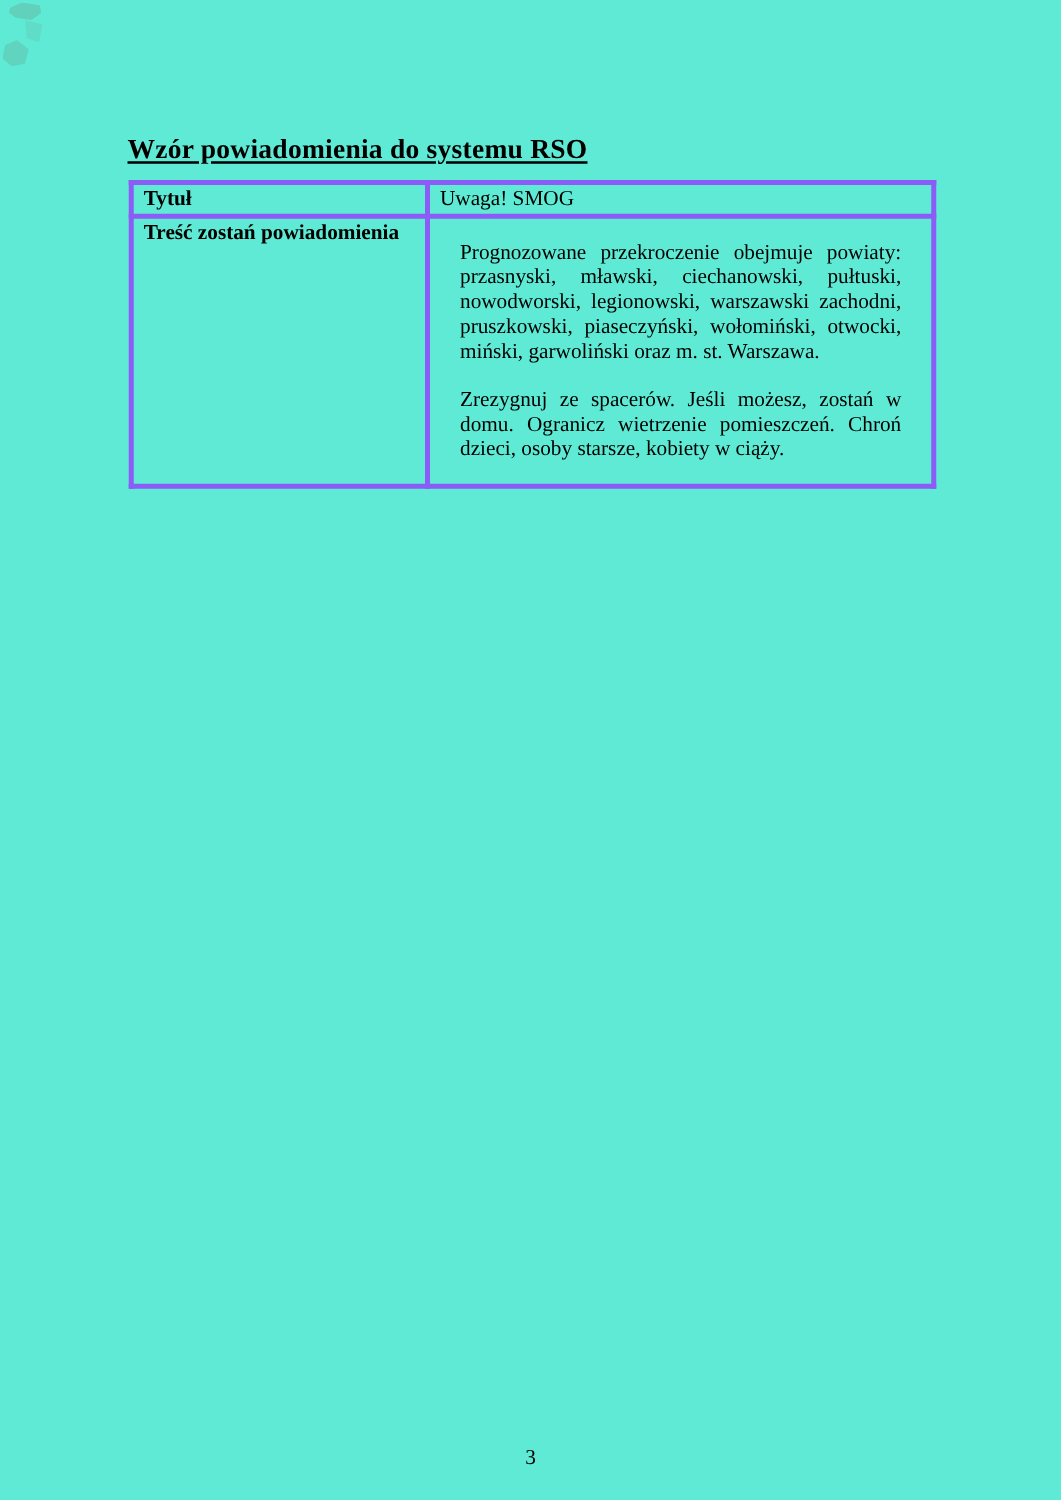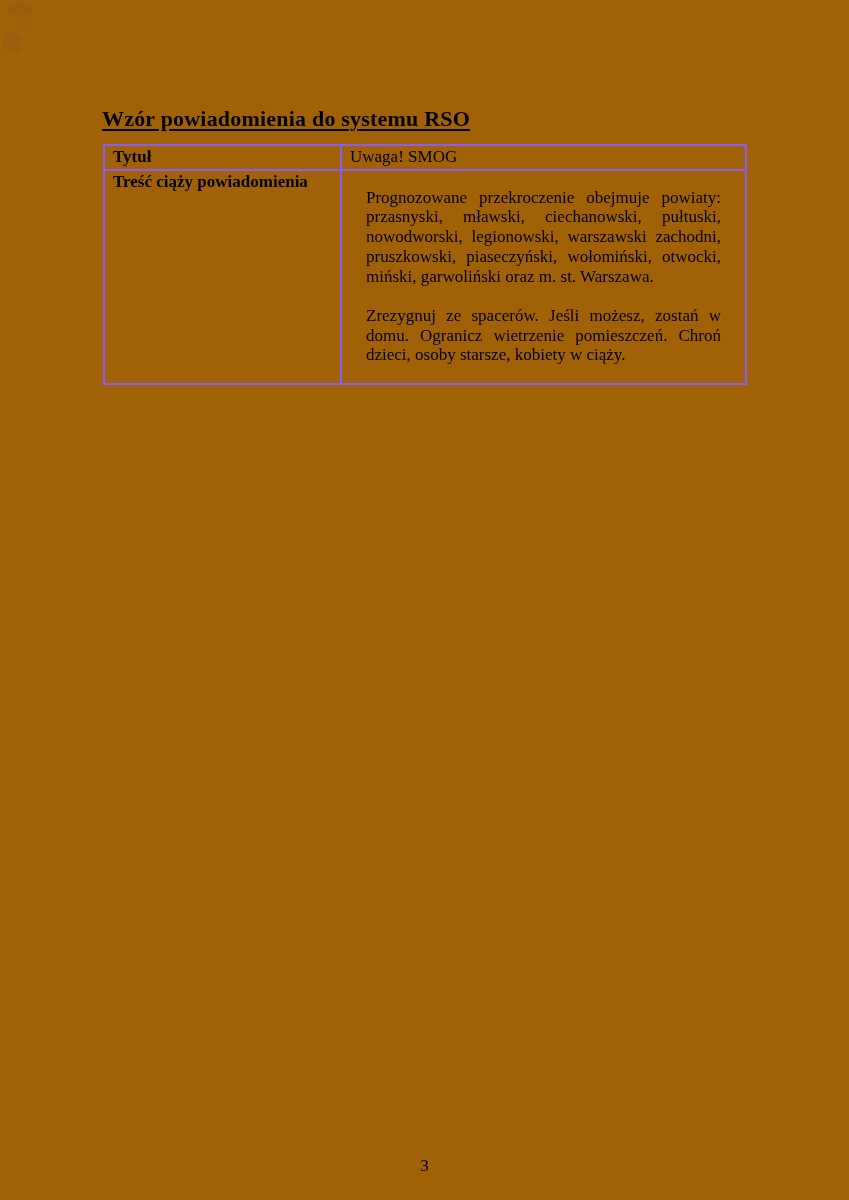"Wzór powiadomienia do systemu RSO" .page { background: #a16207 -> #5eead4 }
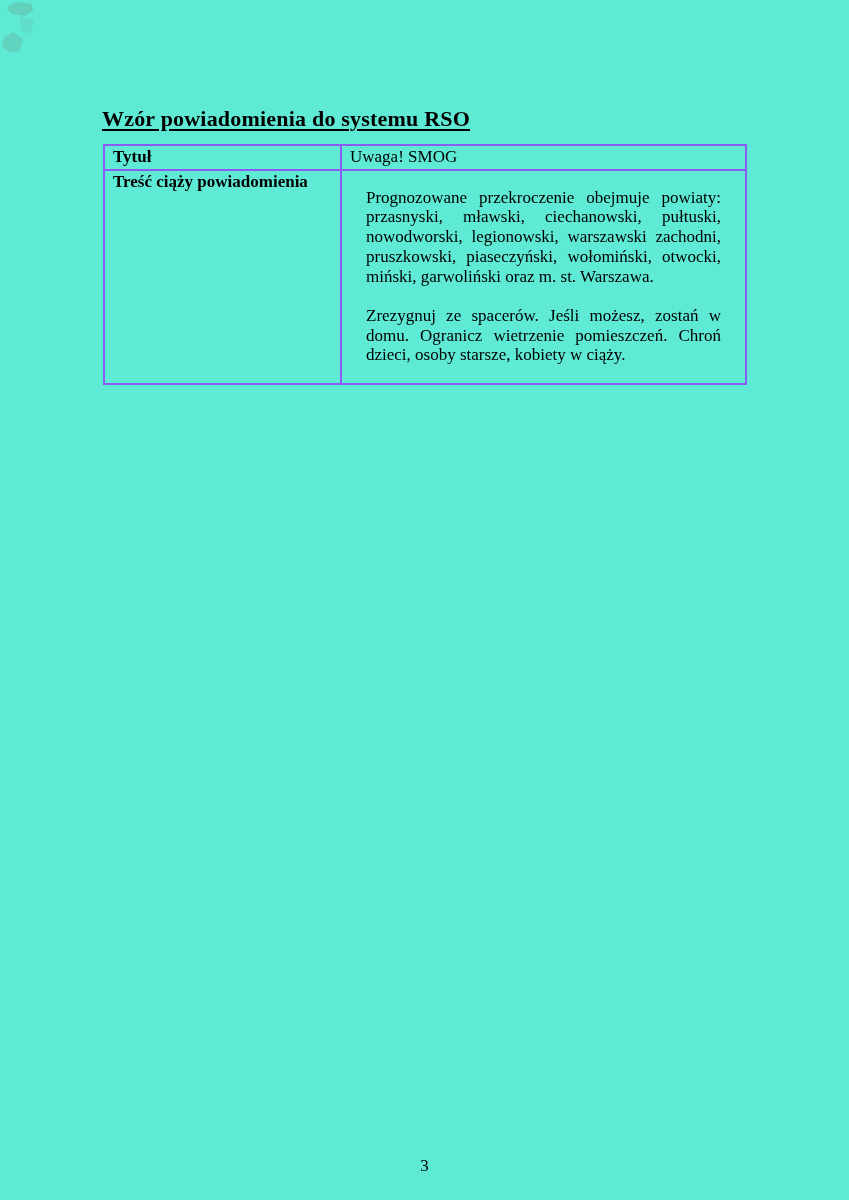"Tytuł" .notice-table td { border: 2px solid #8b5cf6 -> 4px solid #8b5cf6 }
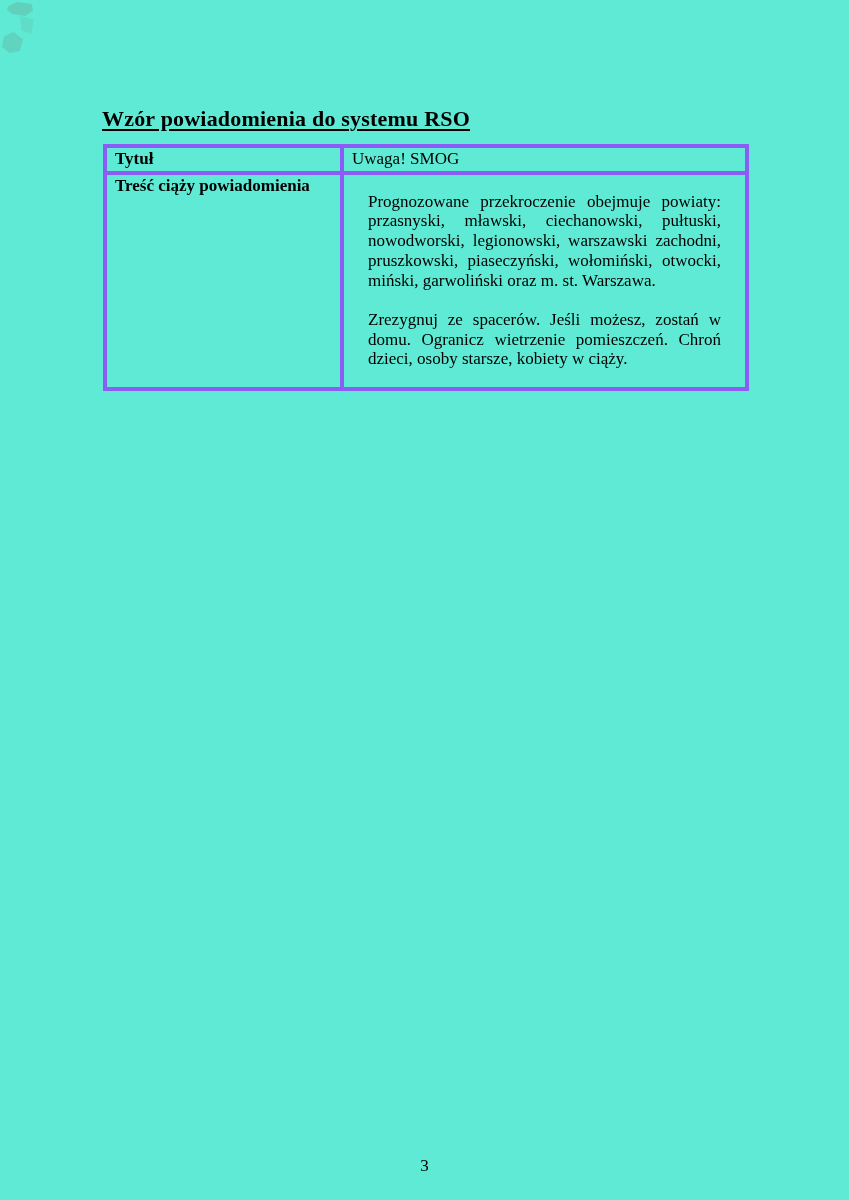"Treść ciąży powiadomienia" td.label-cell { text: ciąży -> zostań }
